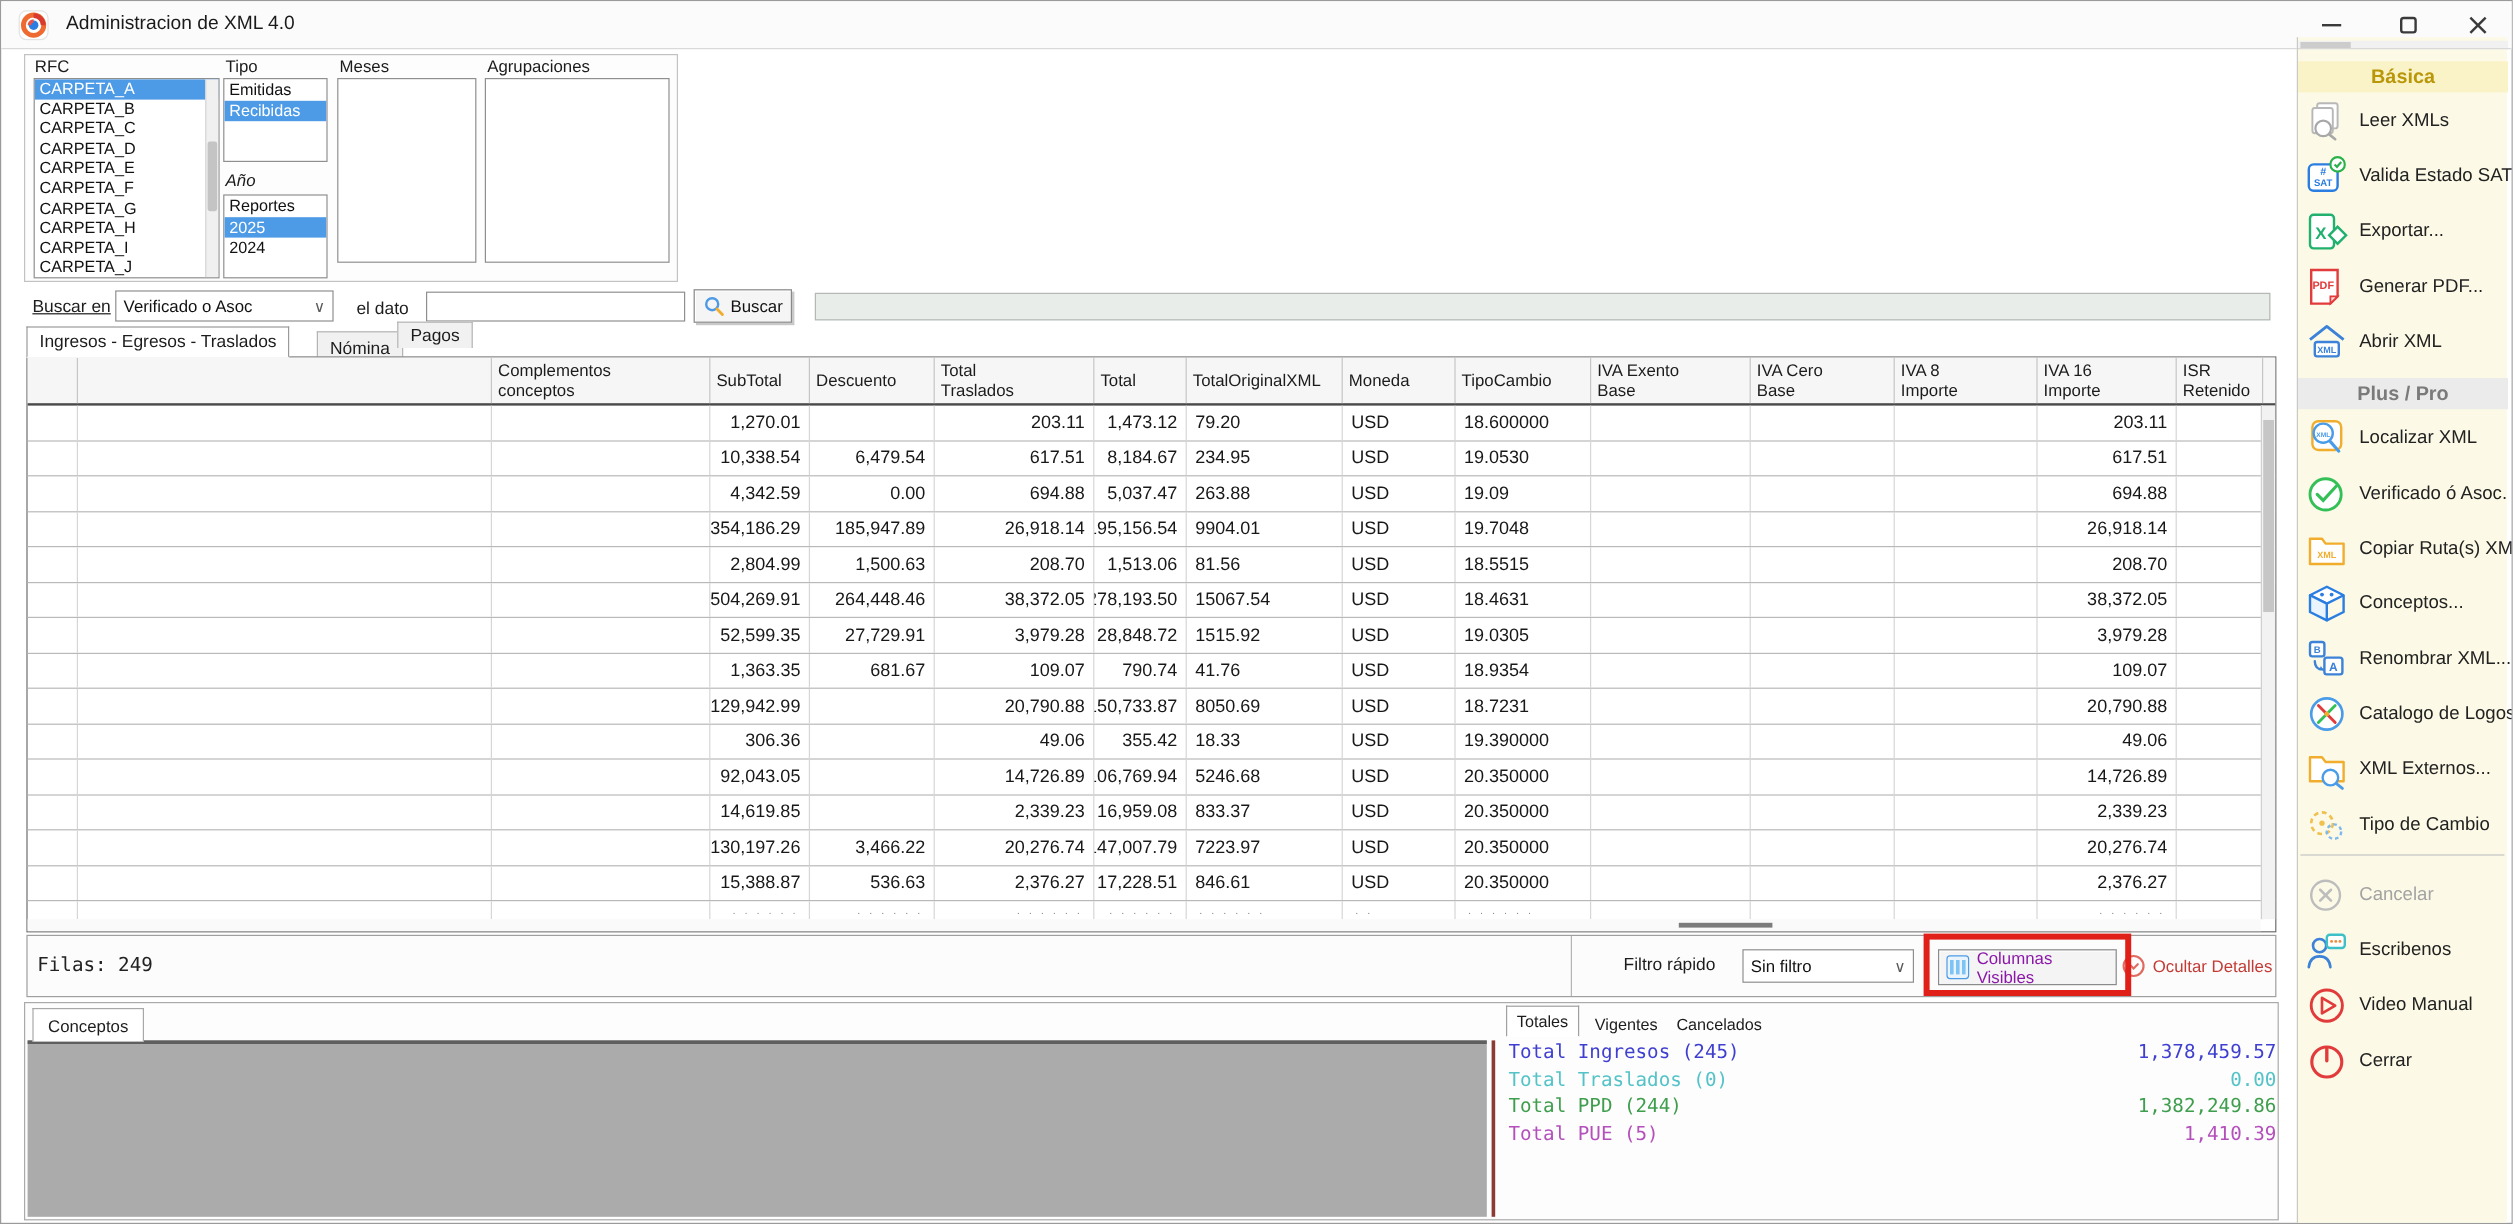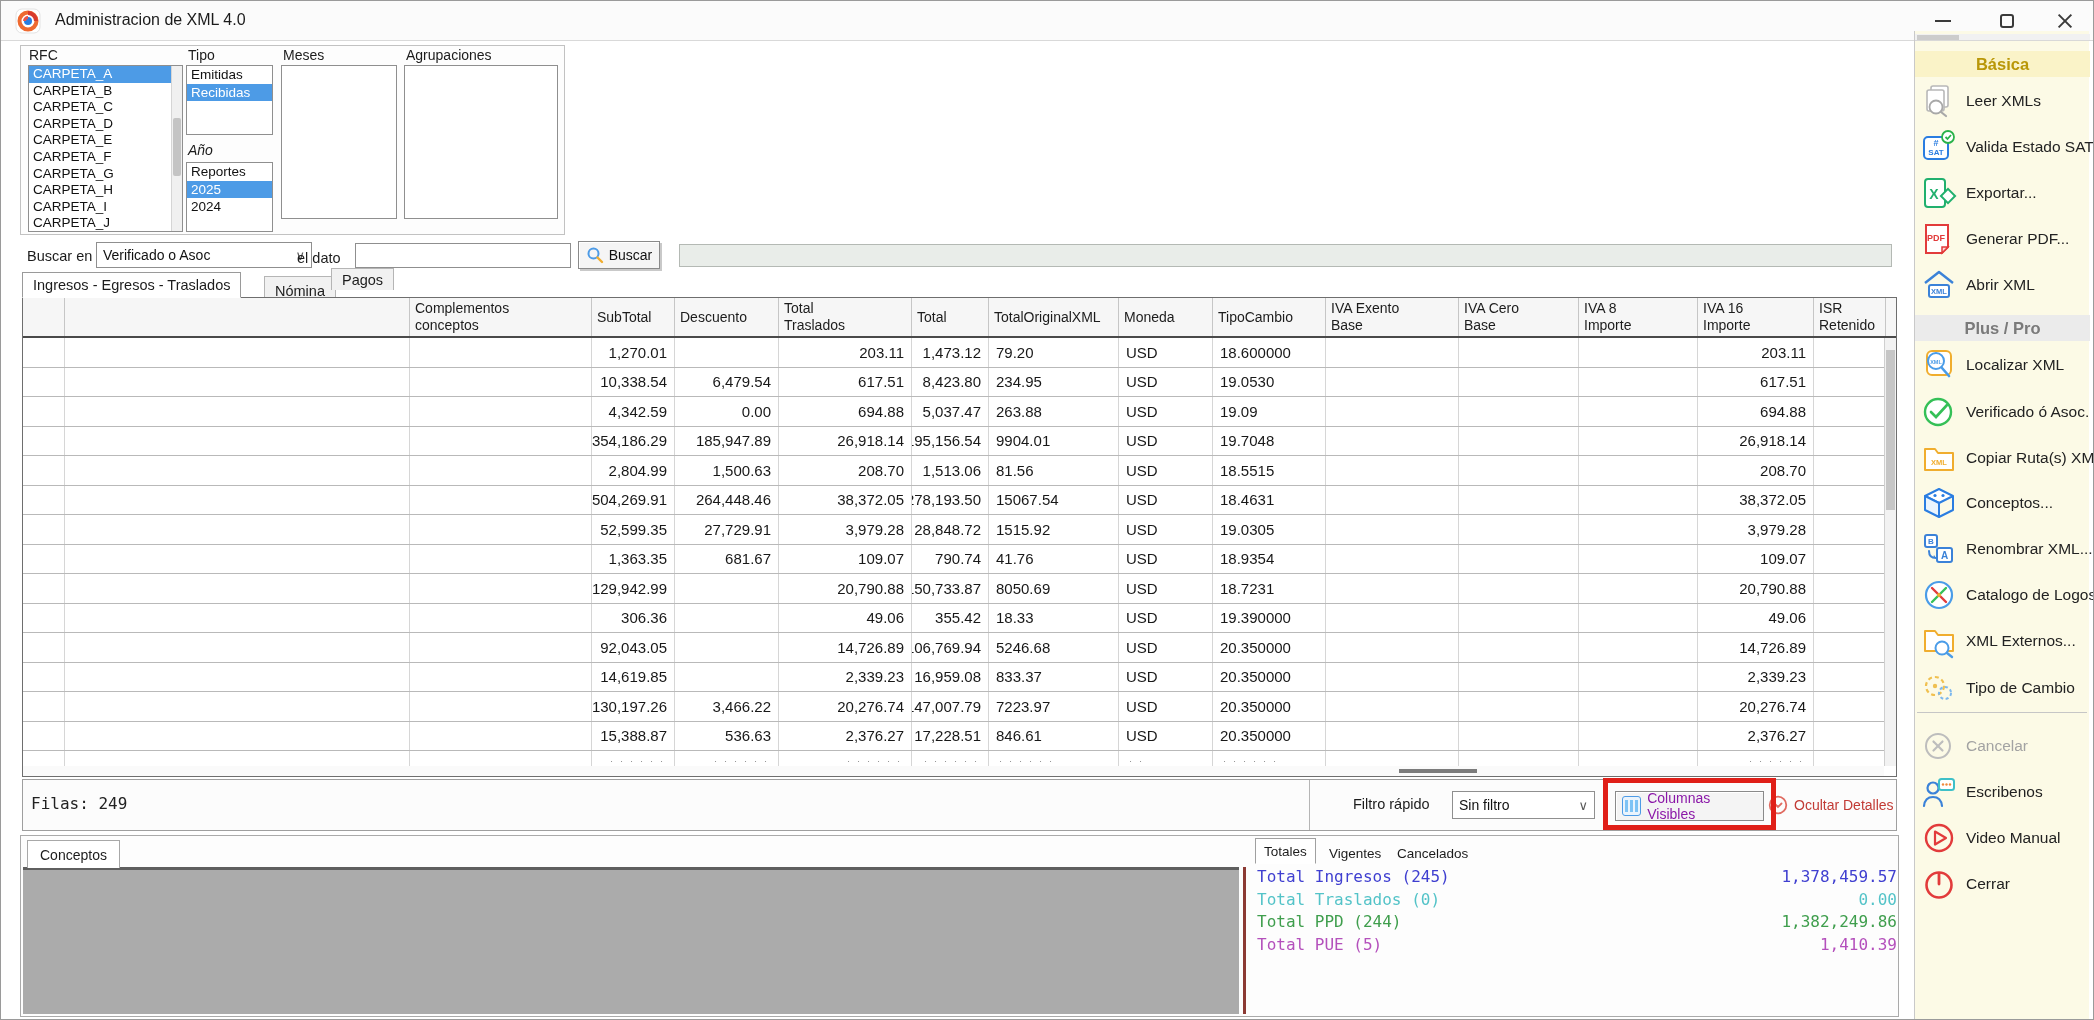"Buscar en" div.srow-label { text-decoration: none -> underline }
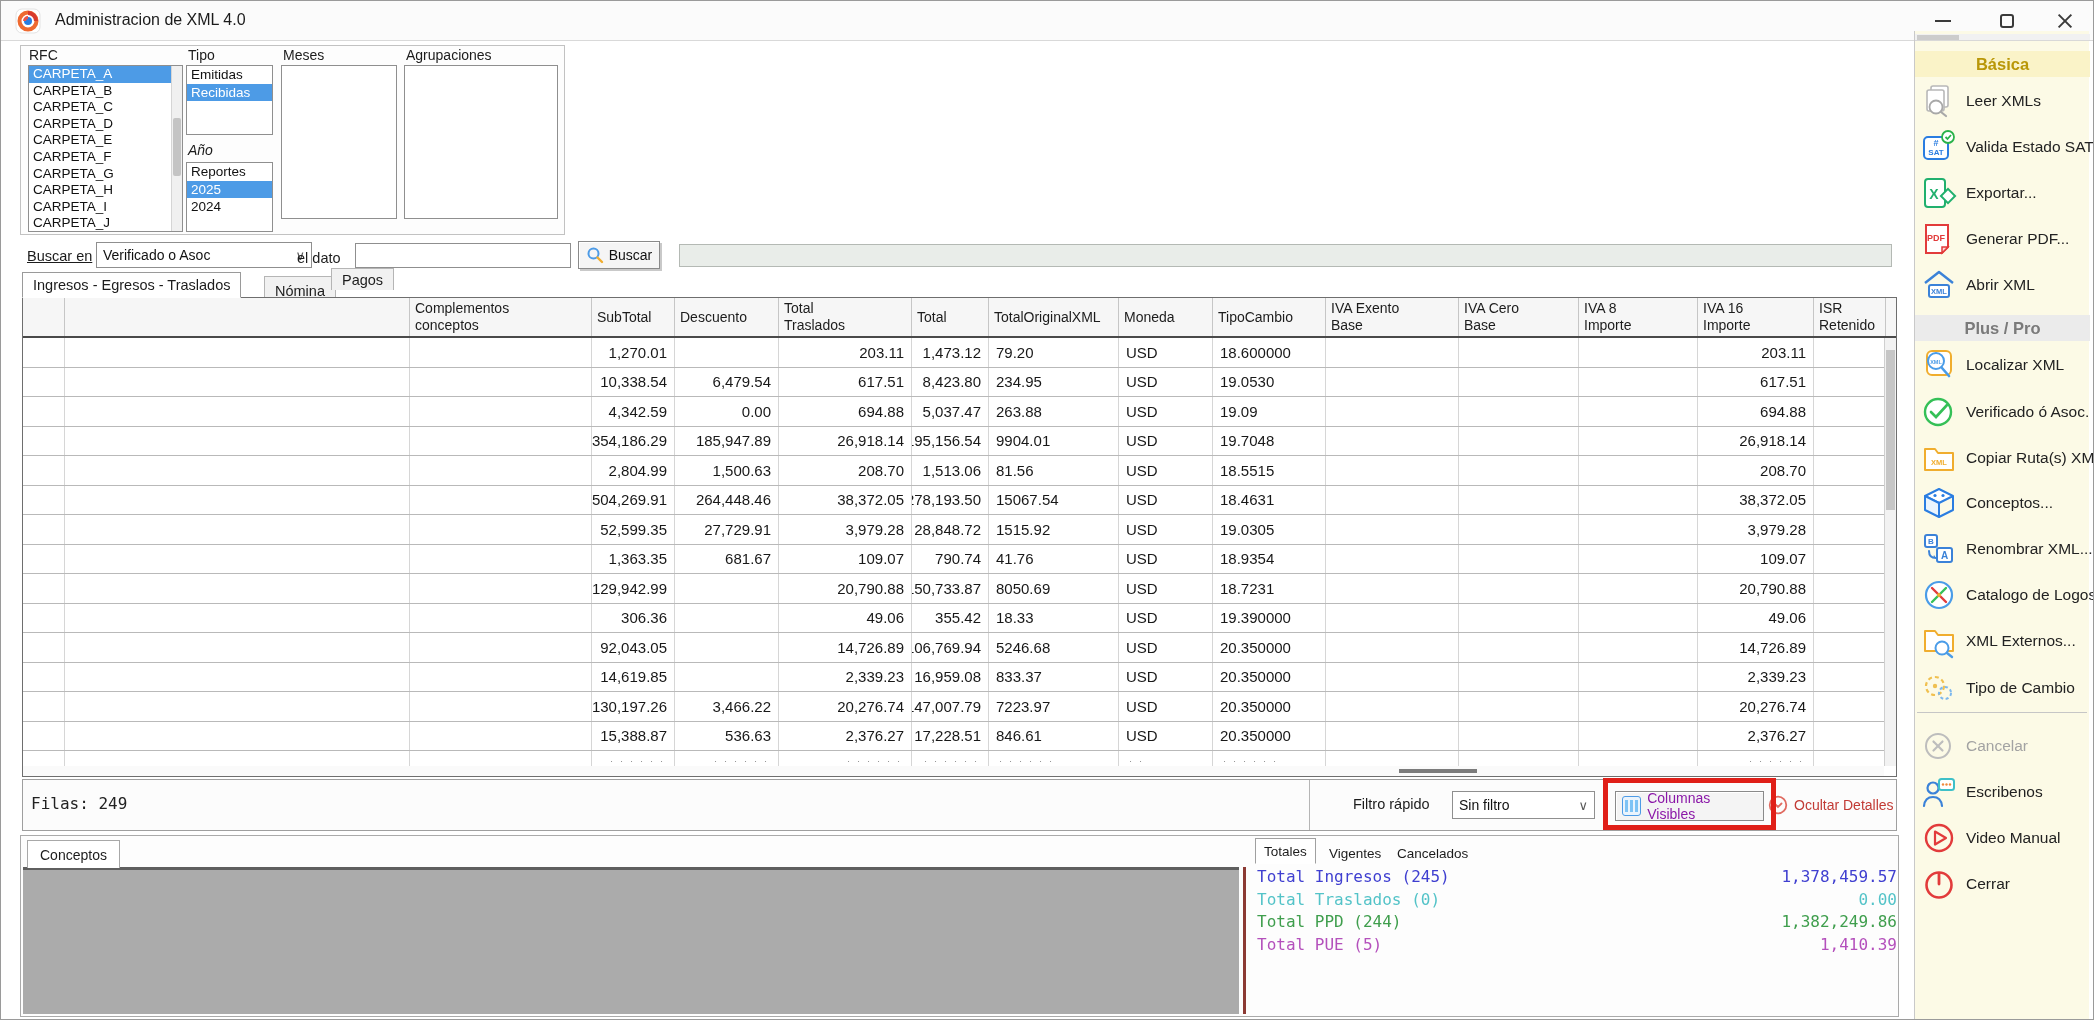"Verificado o Asoc" div.combo { width: 216px -> 182px }
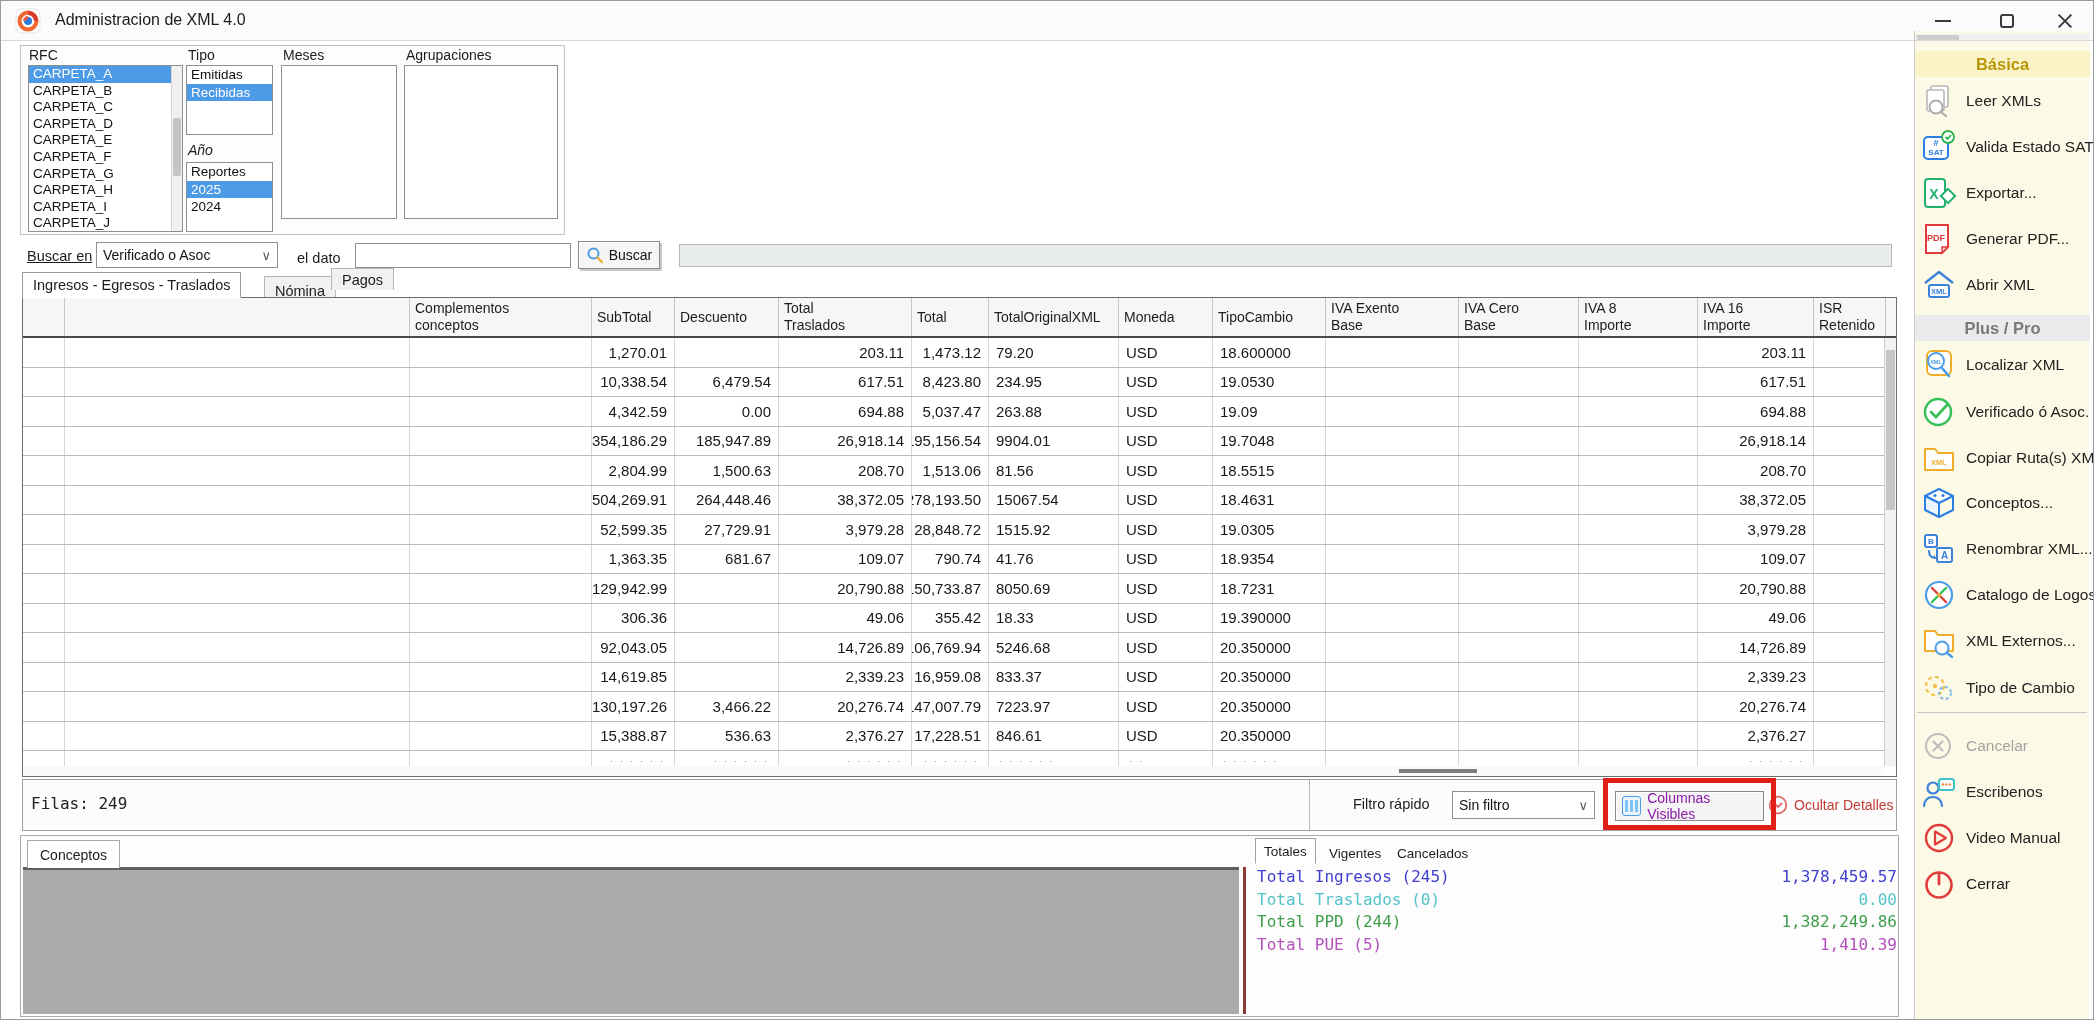"8,423.80" div.c { text: 8,423.80 -> 8,184.67 }
